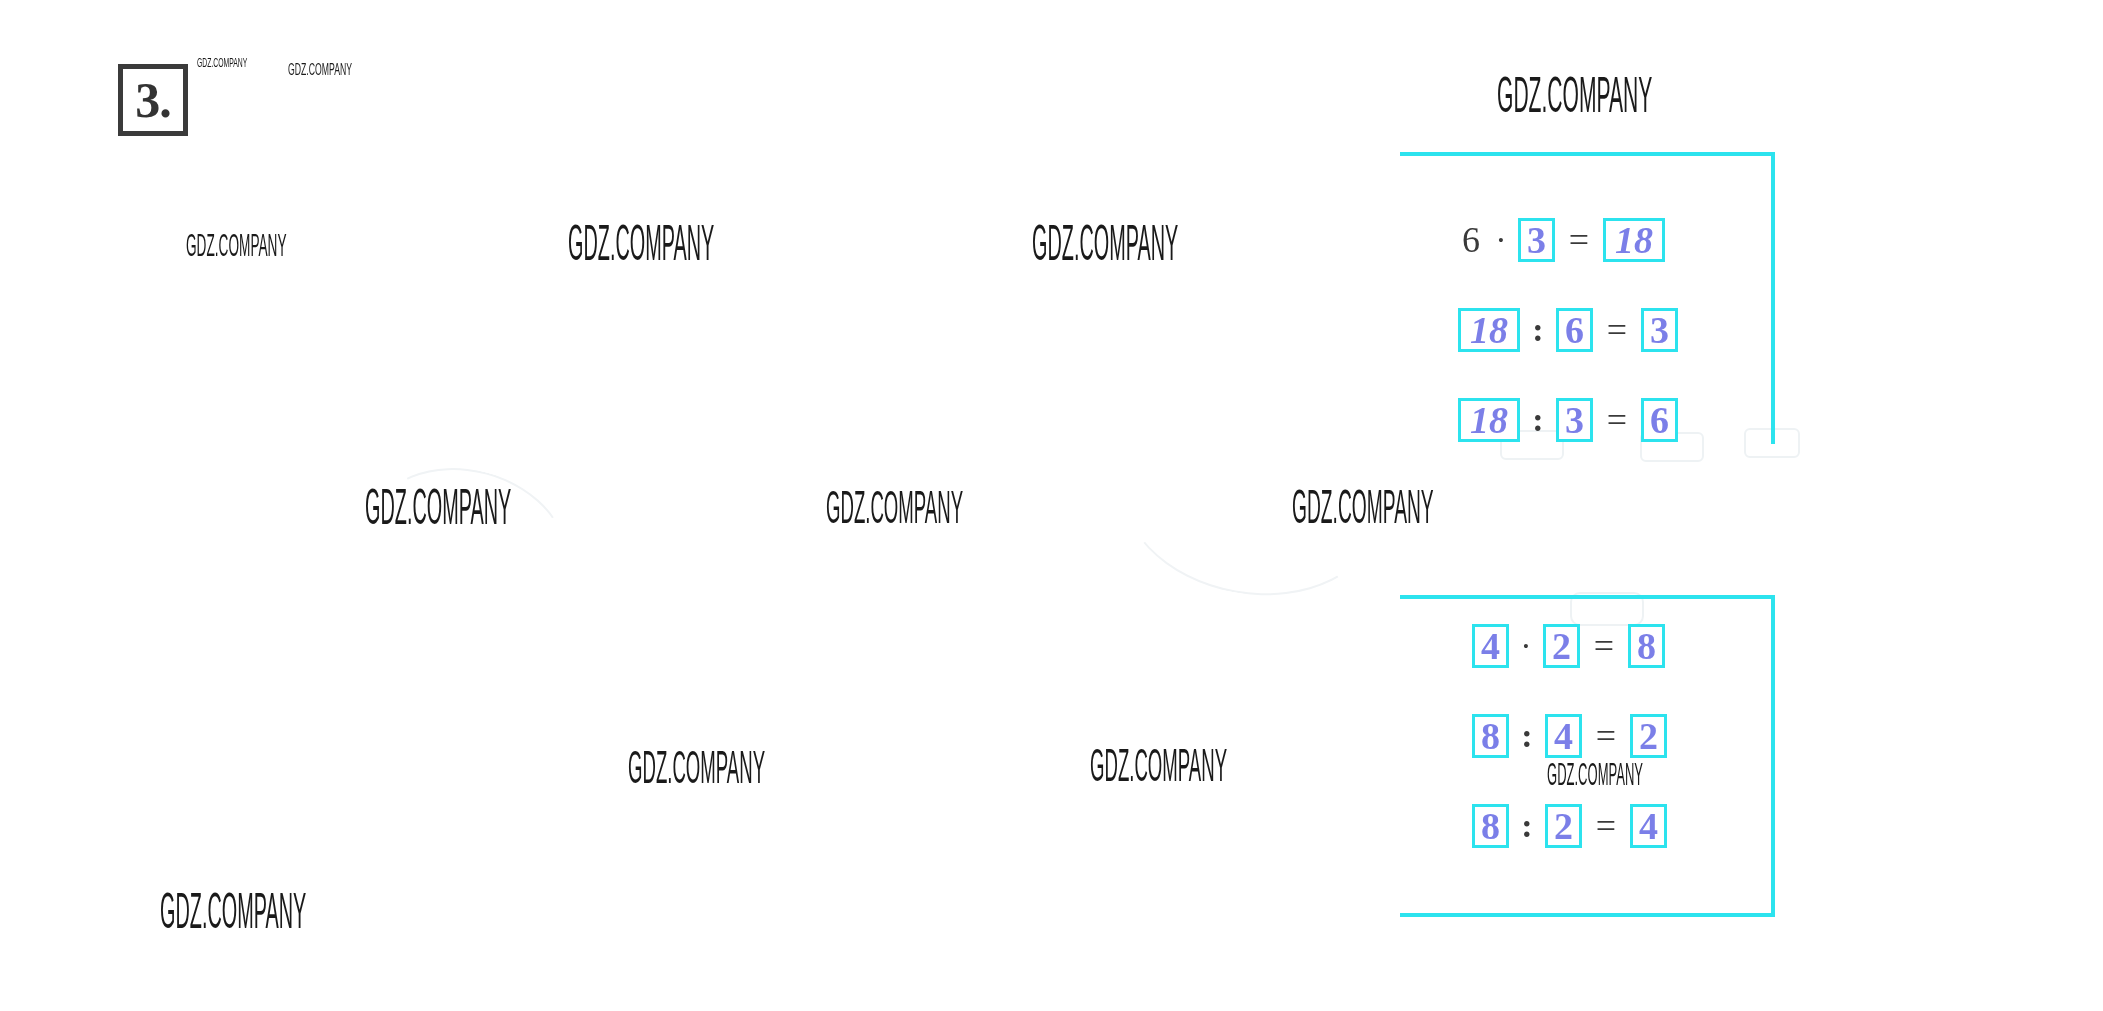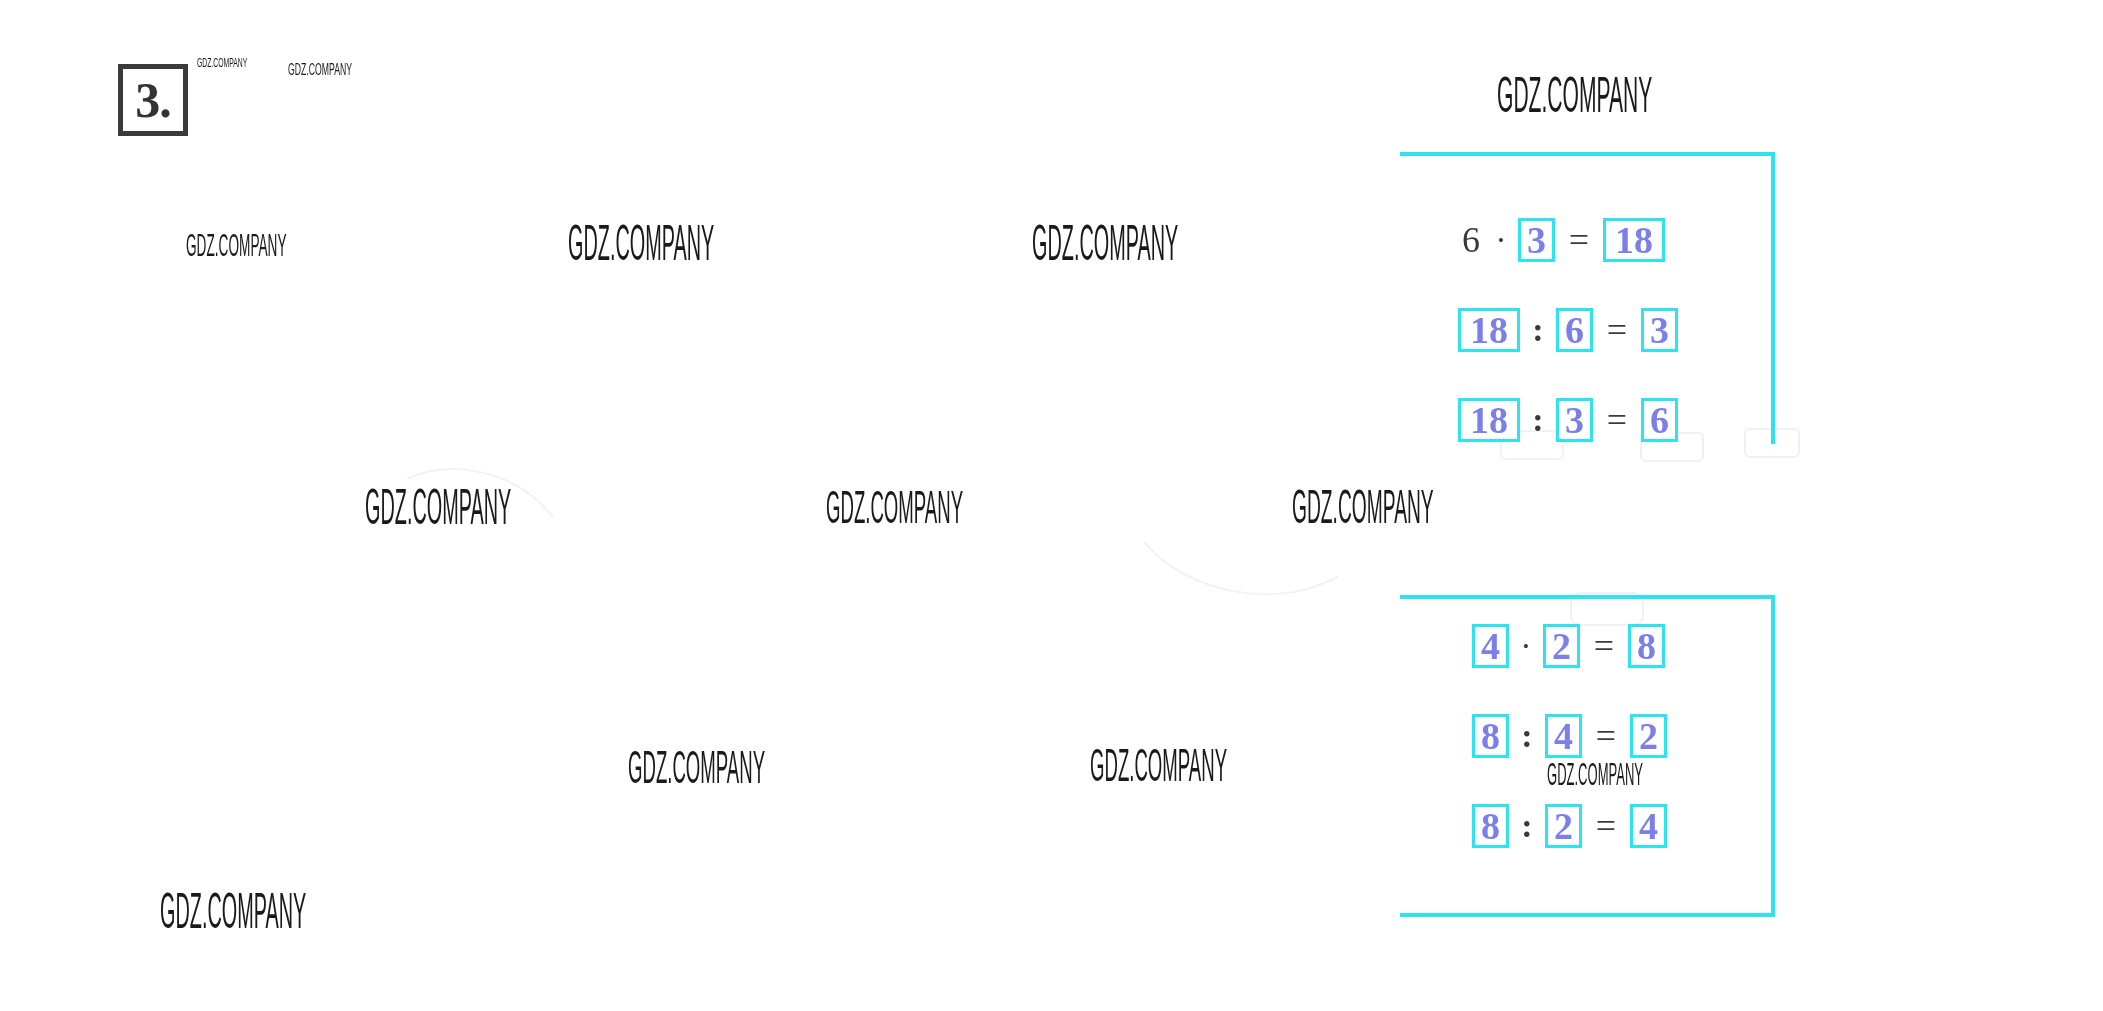"18" .cell.wide { font-style: none -> italic }
